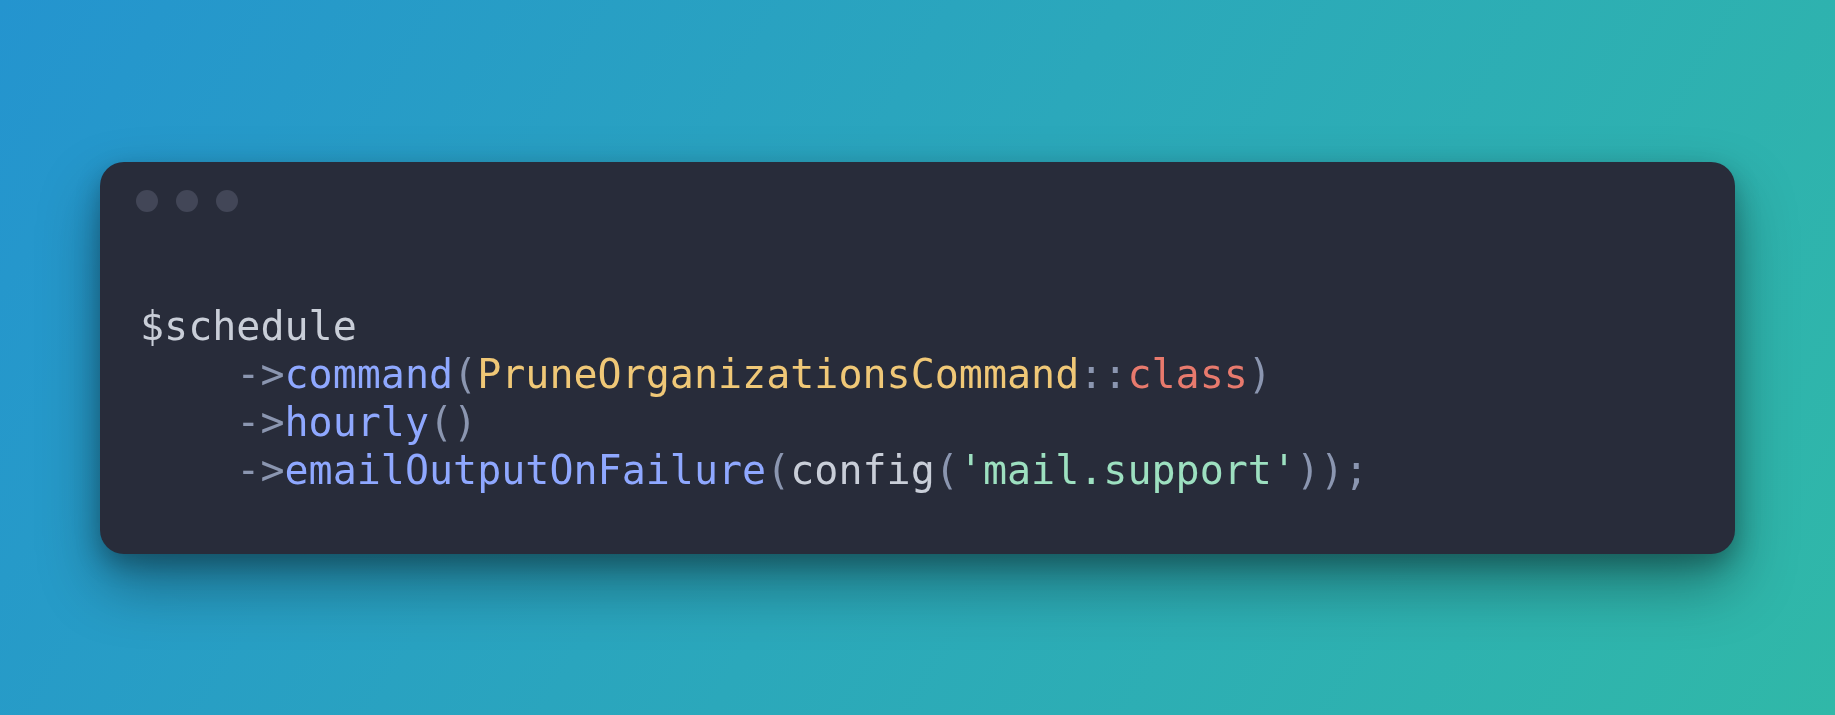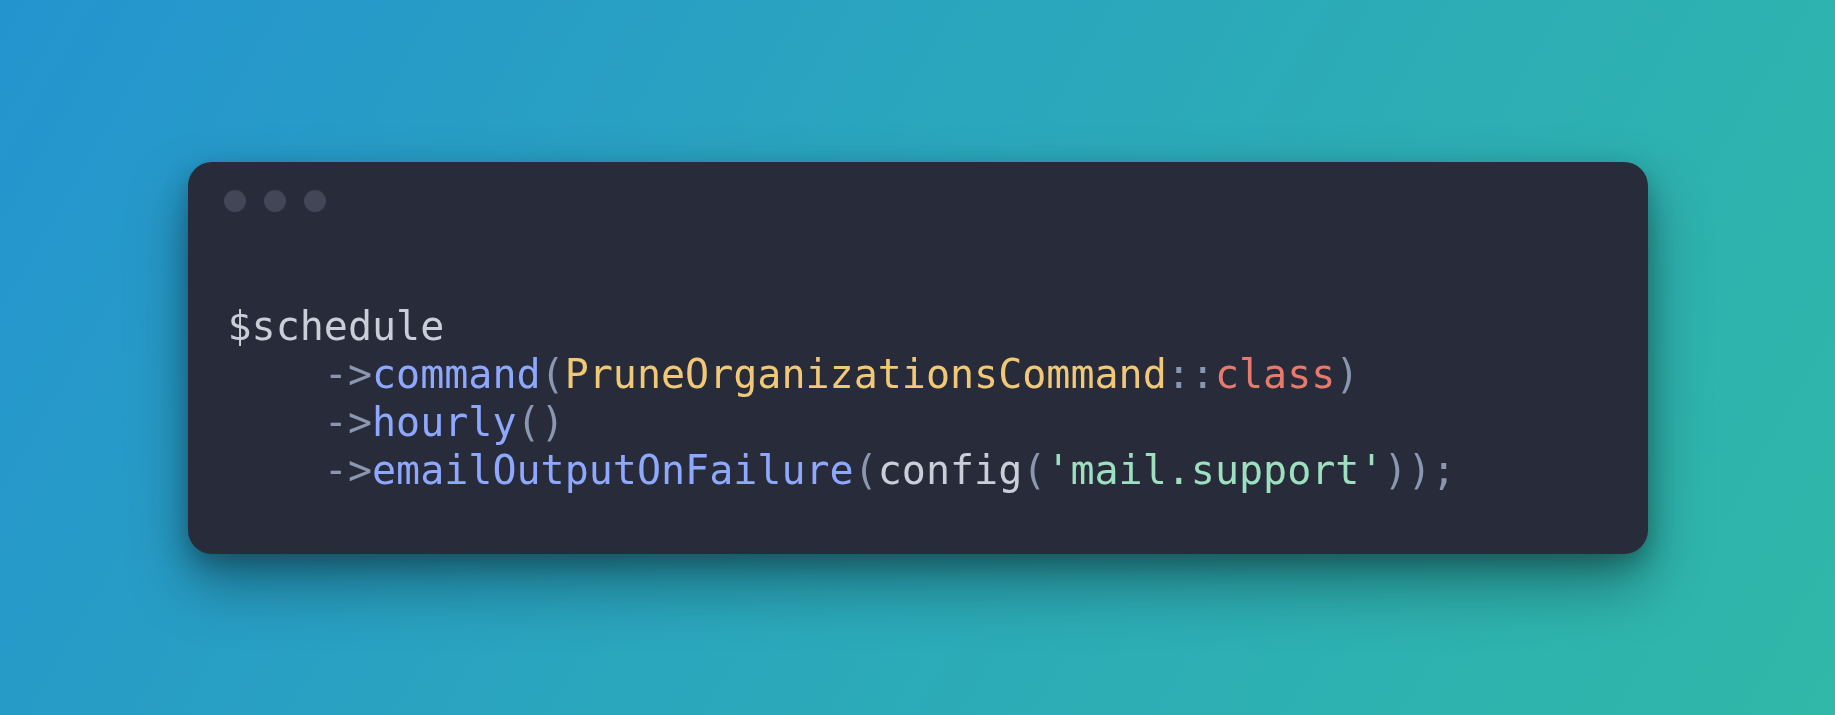"$schedule" .window { width: 1460px -> 1635px }
